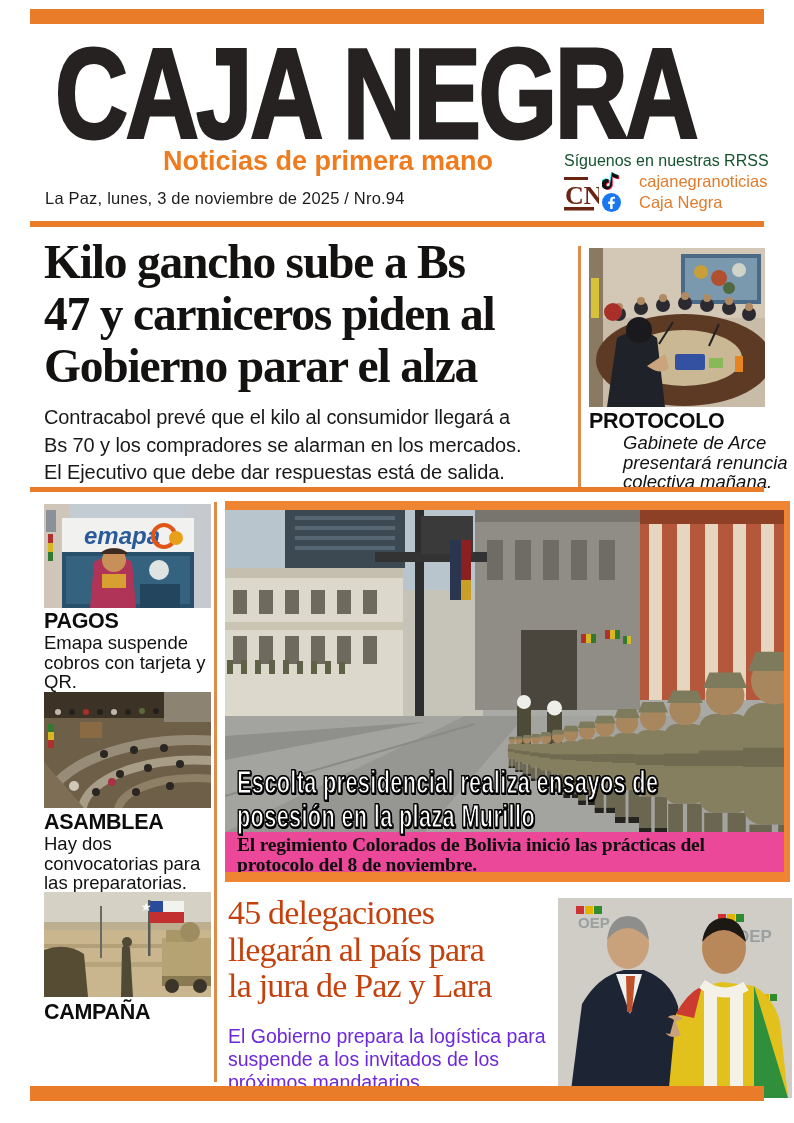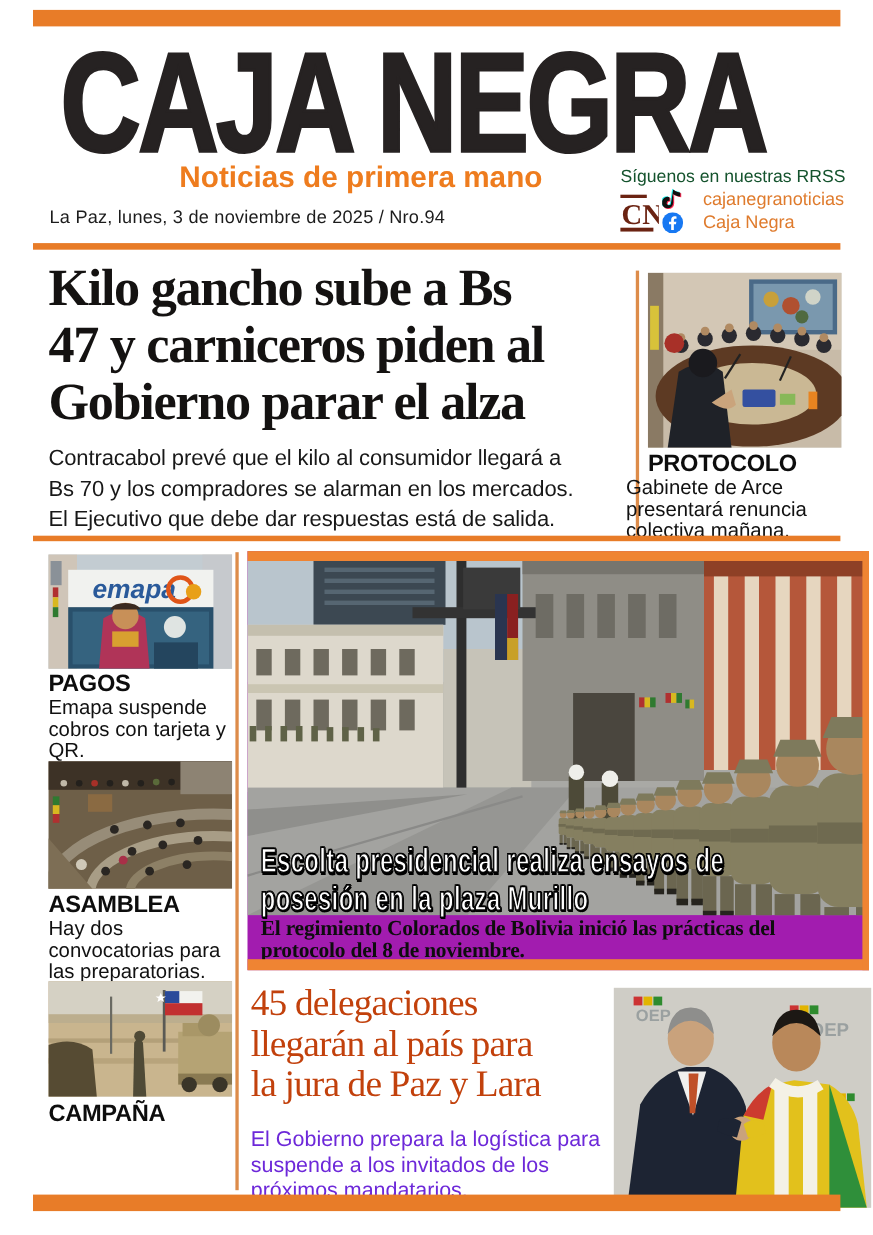"Gabinete de Arce" .protocolo-text { font-style: none -> italic; left: 569px -> 623px }
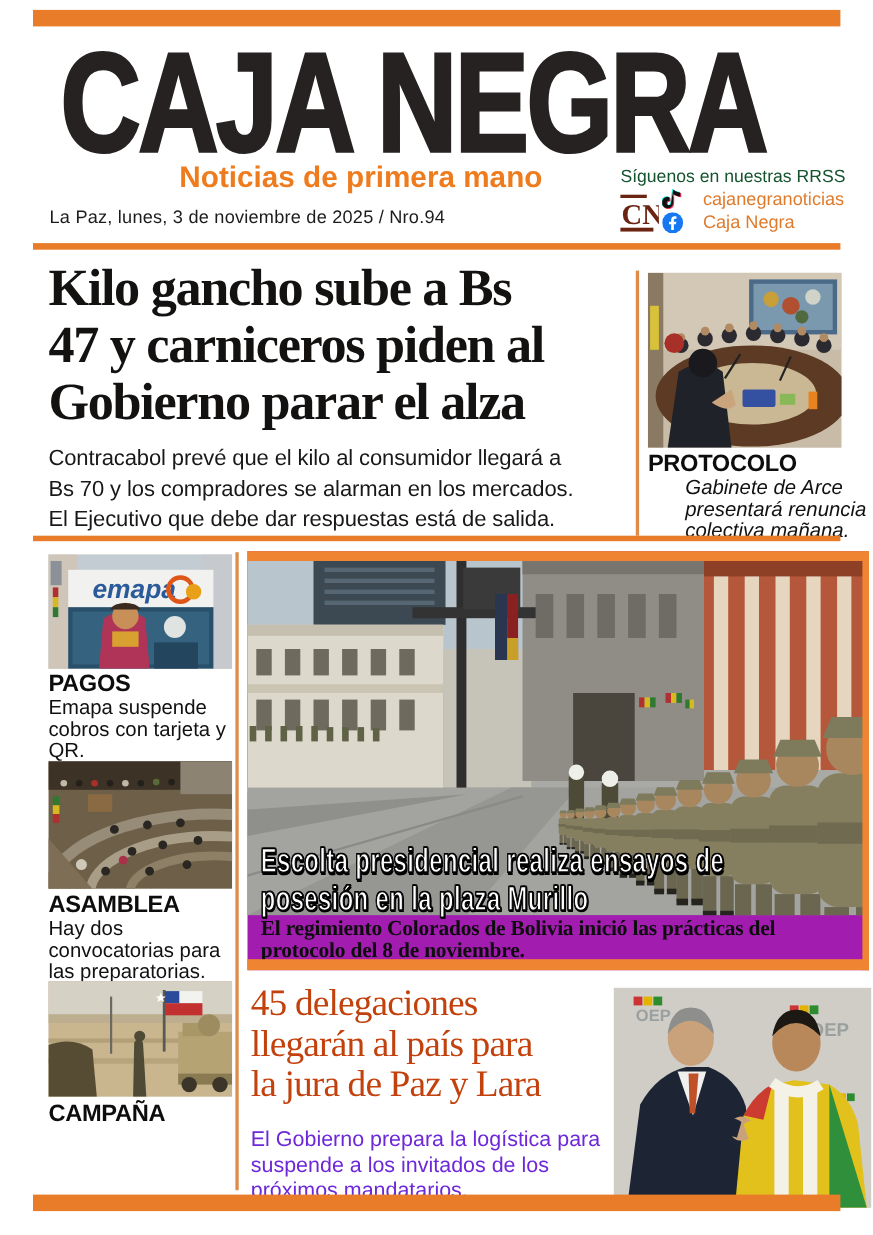"Escolta presidencial realiza ensayos de" .center-photo-block { background: #a21caf -> #ec4899 }
